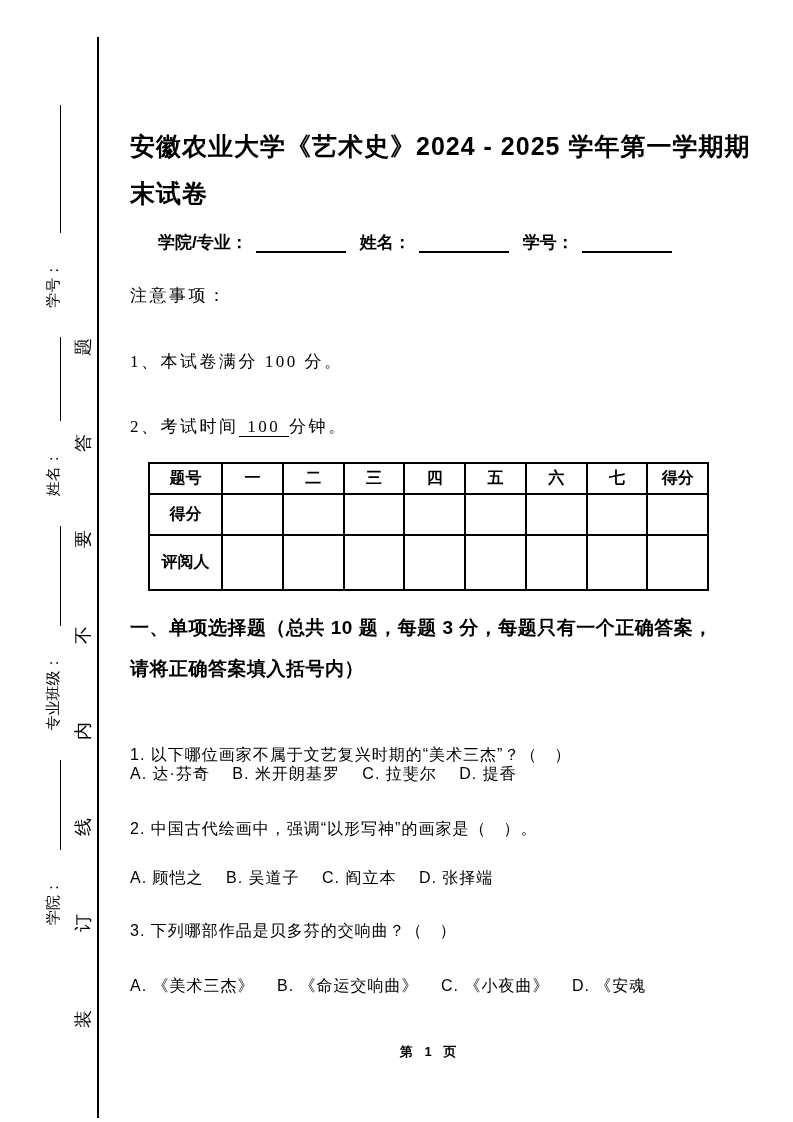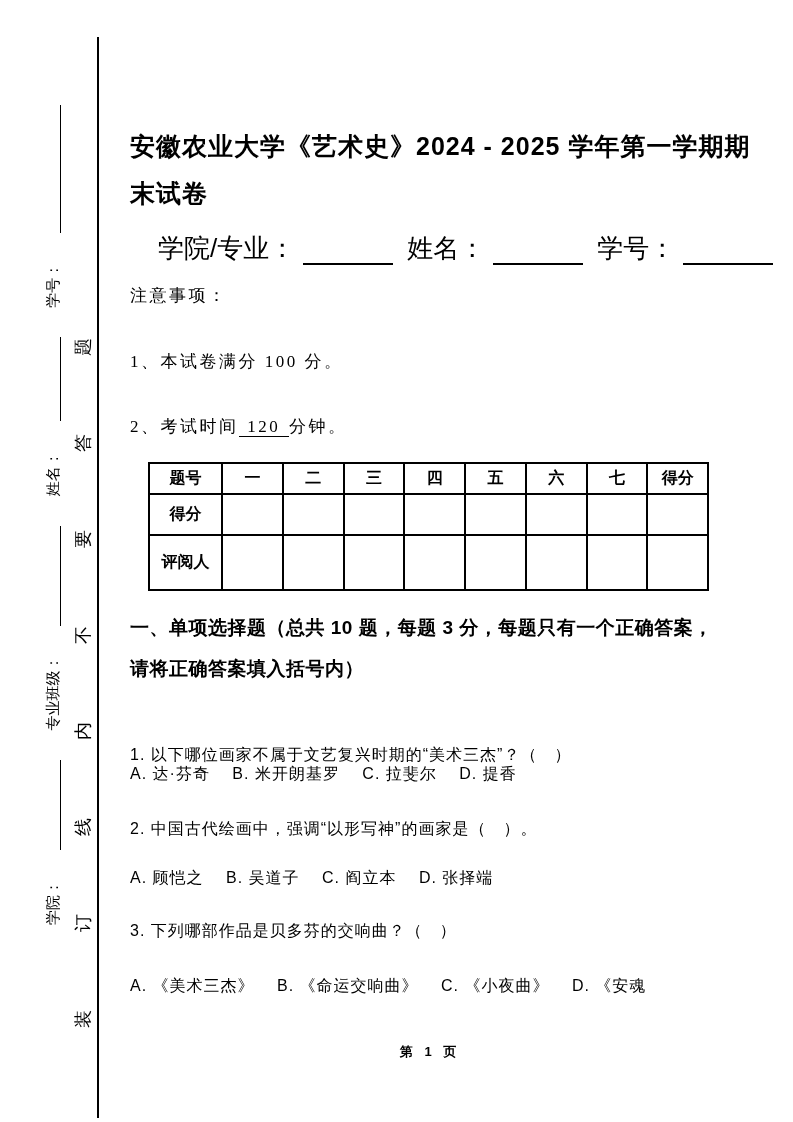"学院/专业：" .info-row { font-size: 26px -> 17px; font-weight: normal -> bold }
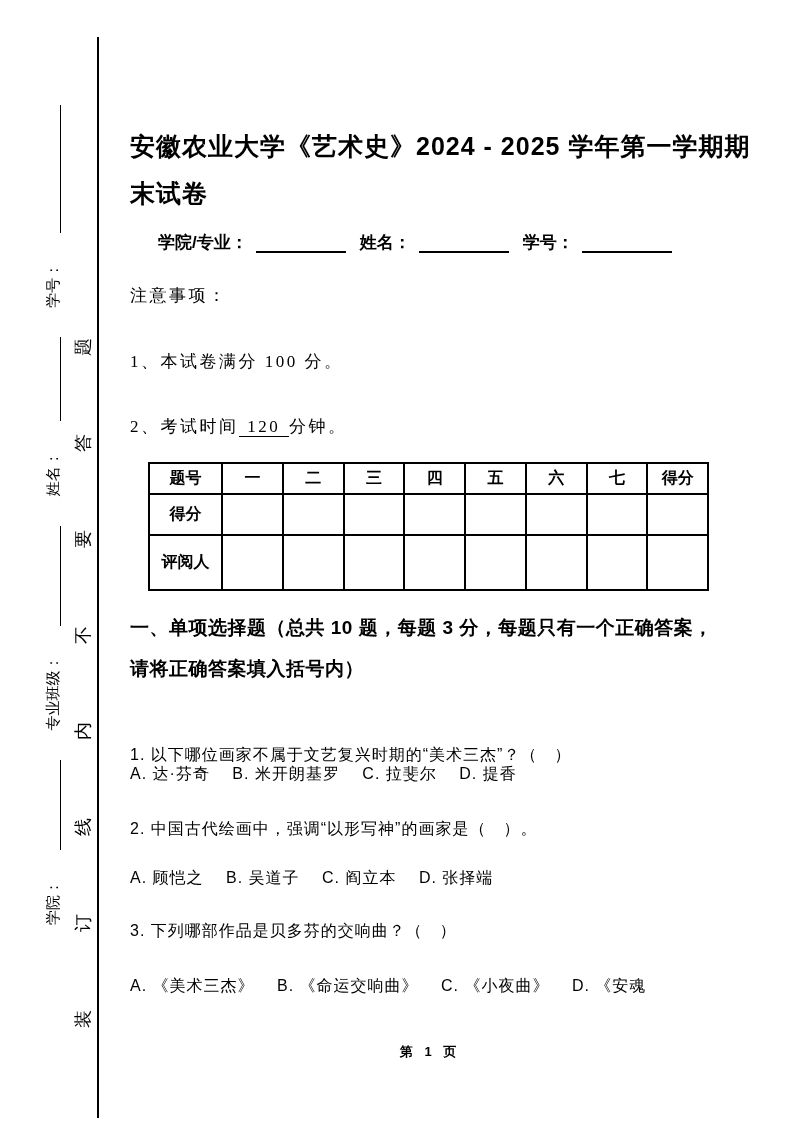"120" span.u-inline { text: 120 -> 100 }
